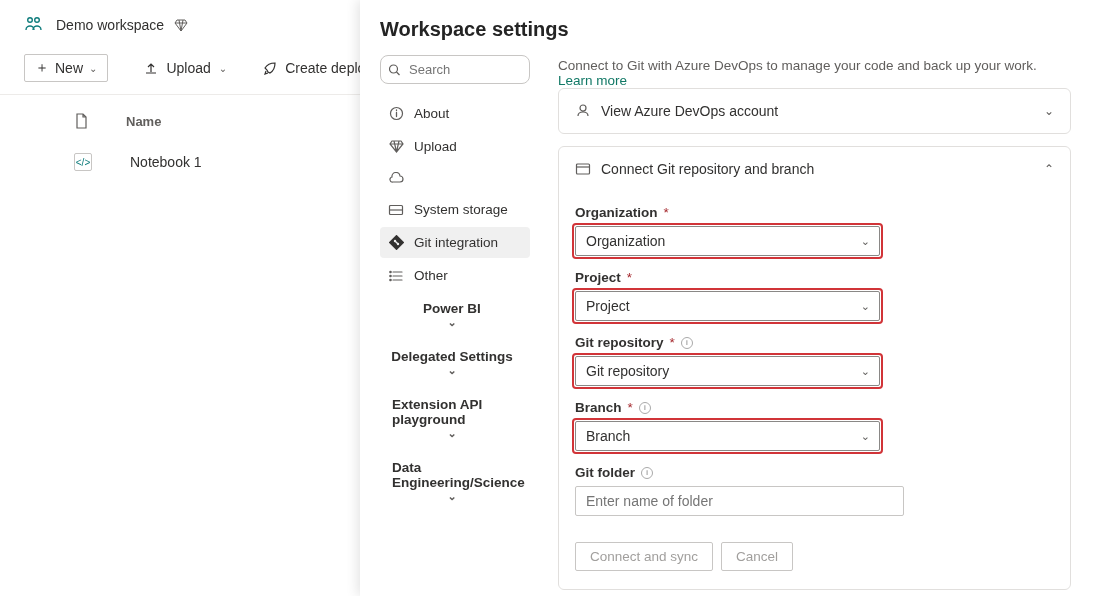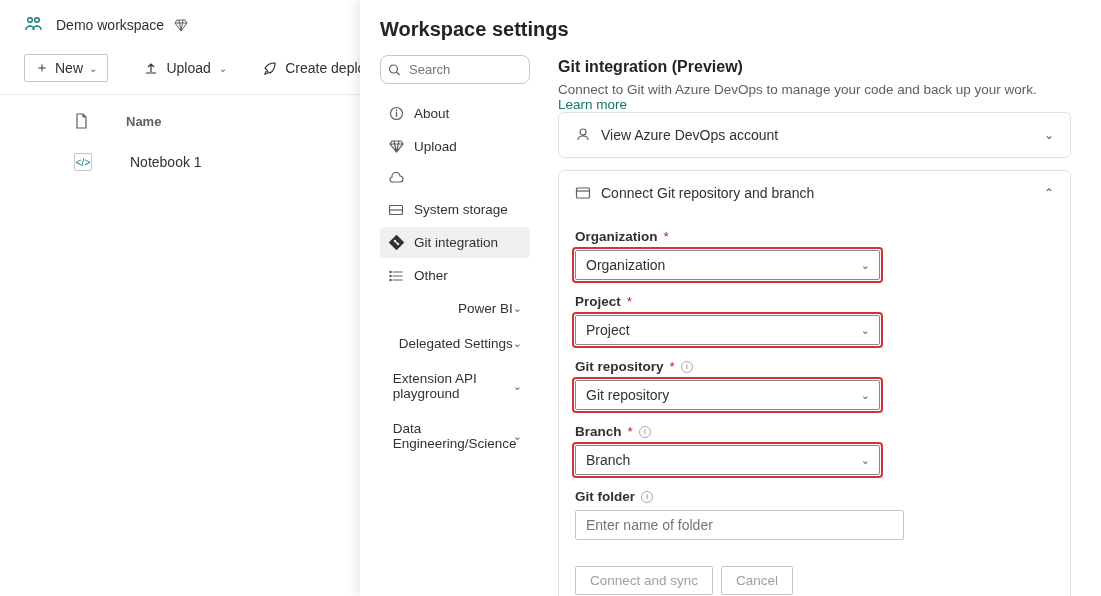"Git integration (Preview)" div.section-title { html: <div>Git integration (Preview)</div> -> none }
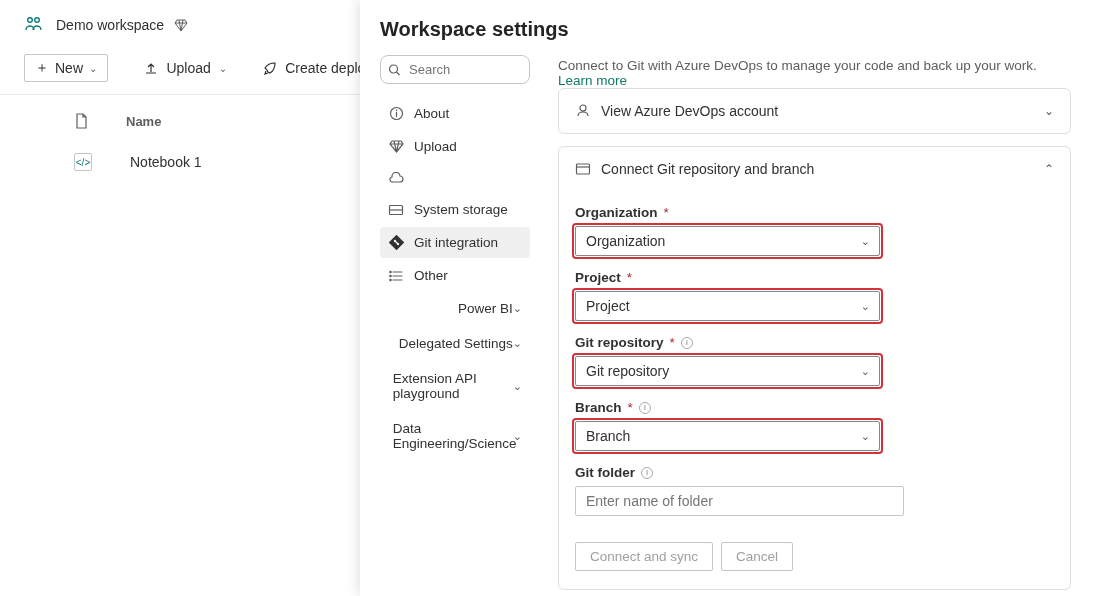"Power BI" .nav-col-item { flex-direction: none -> column; font-weight: 400 -> 700; justify-content: flex-end -> flex-start }
